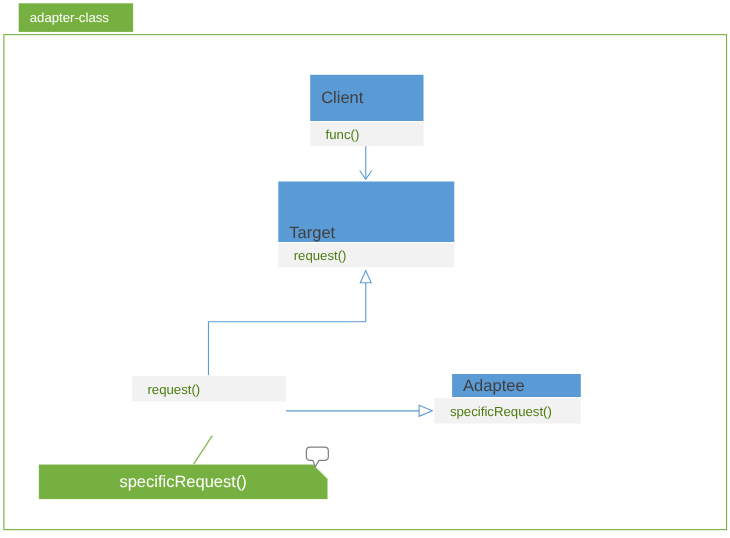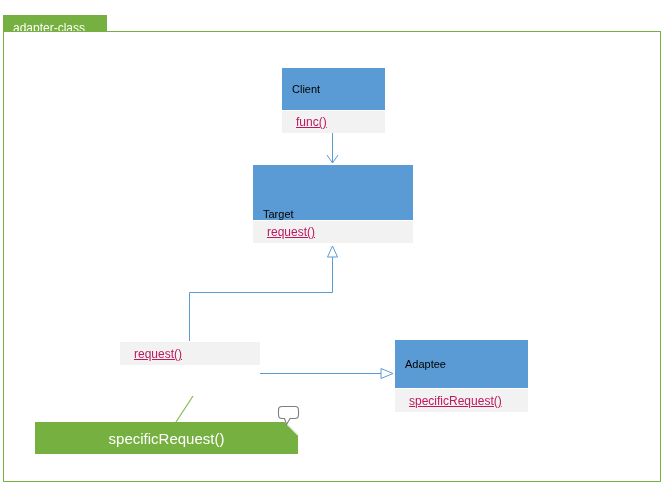"adapter-class" .diagram-tab { left: 3px -> 17px; margin-top: 12px -> none }
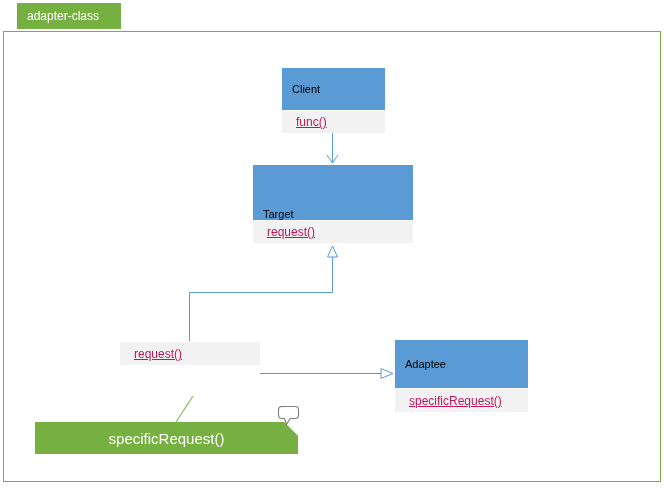"Client" .uml-class .head { color: #000000 -> #404040; font-size: 11px -> 15px }
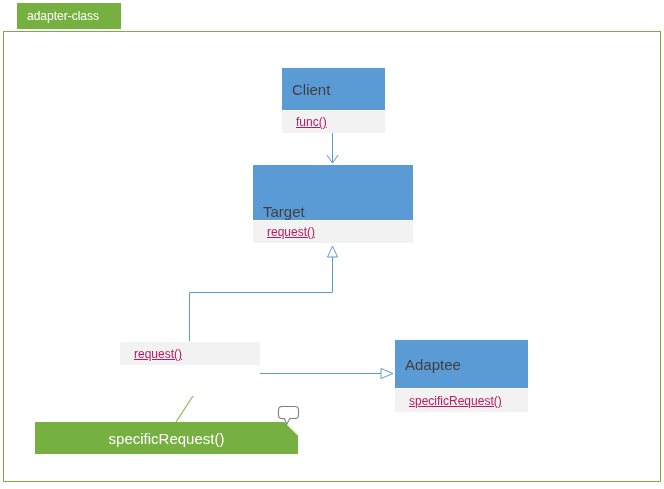"func()" .uml-class .methods { color: #be185d -> #4d7c0f; text-decoration: underline -> none }
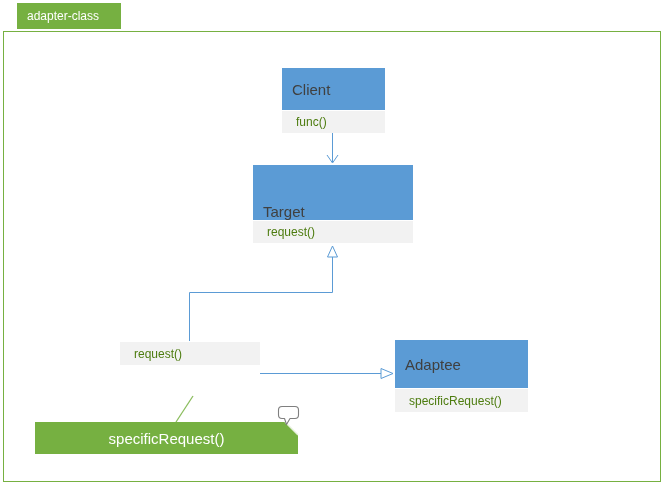"Adaptee" .class-adaptee .head { height: 48px -> 21px; margin-left: none -> 16px }
